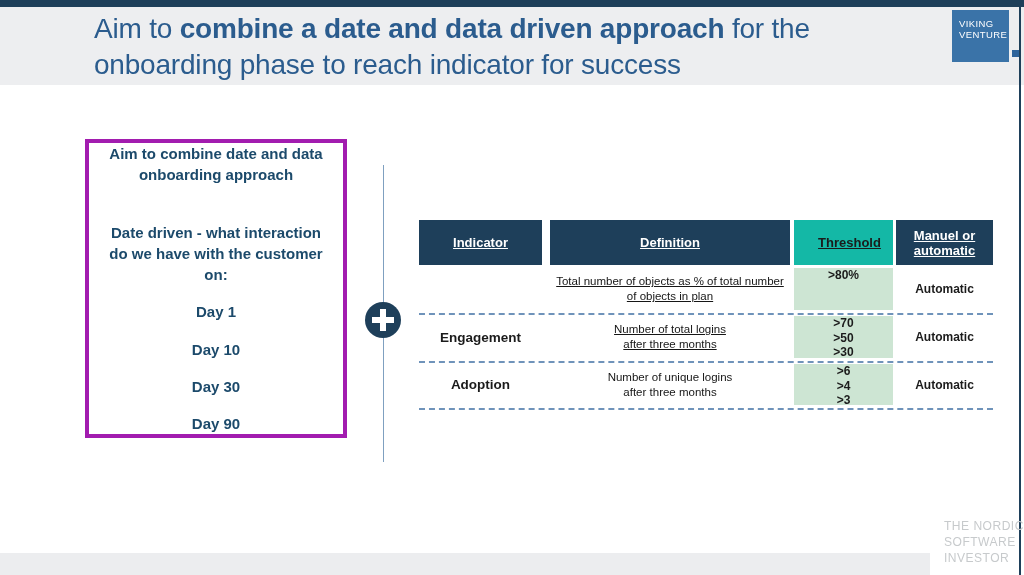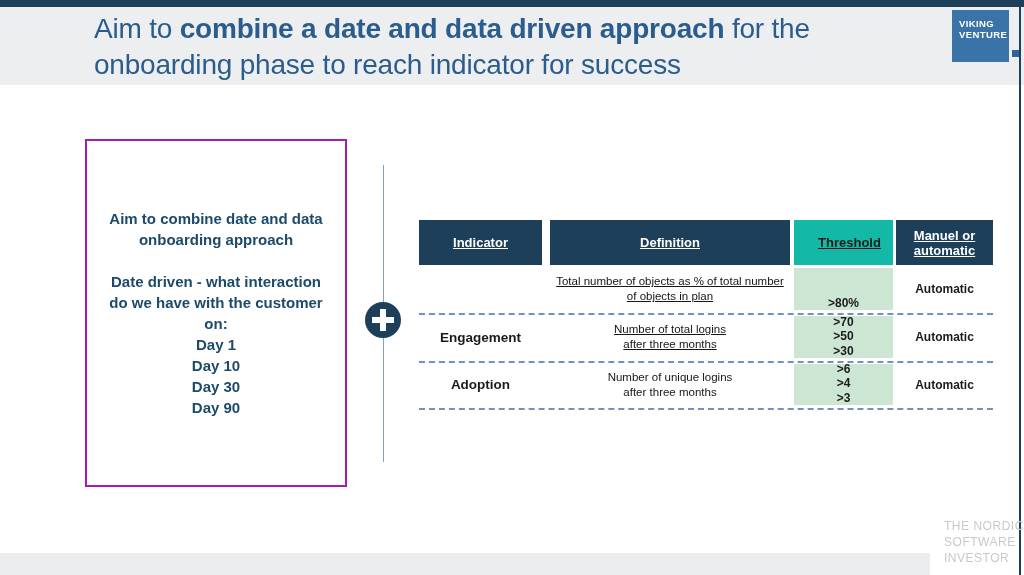"VIKING" .logo-square { font-weight: bold -> normal }
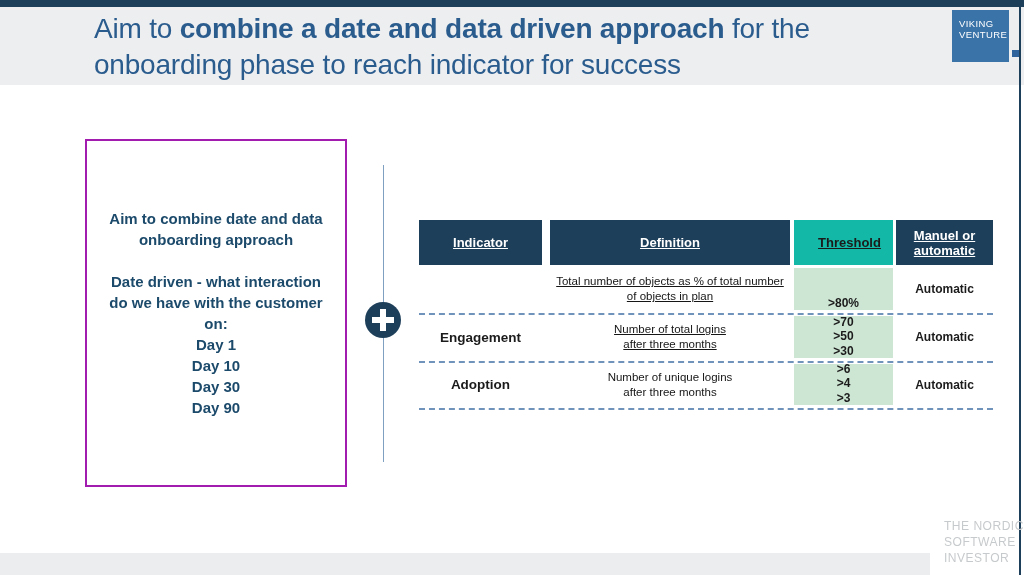"Aim to combine date and" .left-box { border: 2px solid #a21caf -> 4px solid #a21caf; height: 348px -> 299px; justify-content: center -> space-between }
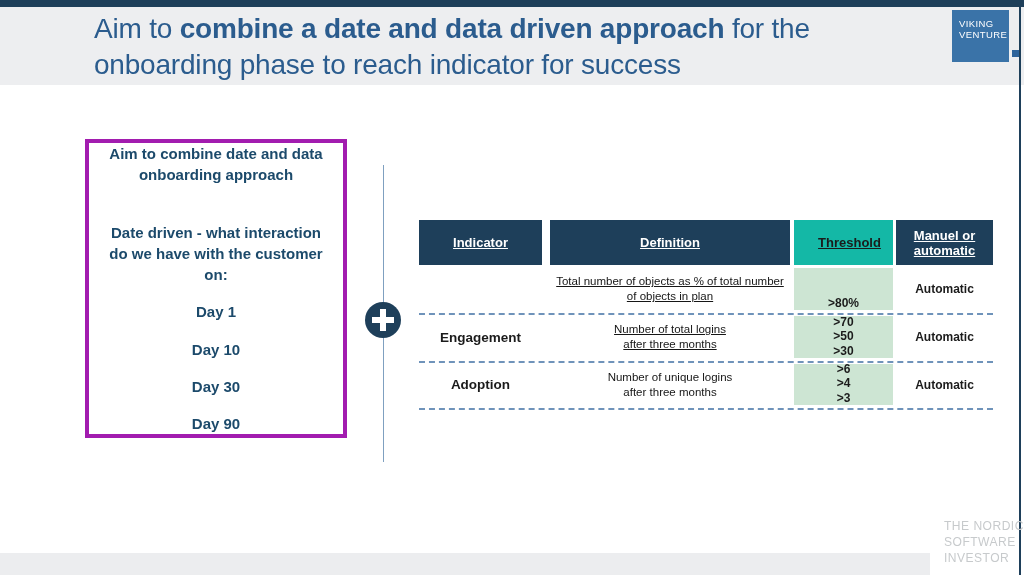">80%" .thr-inner { justify-content: flex-end -> flex-start }
